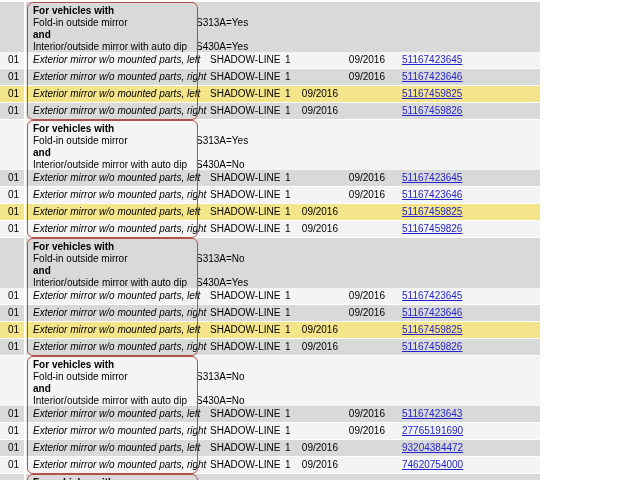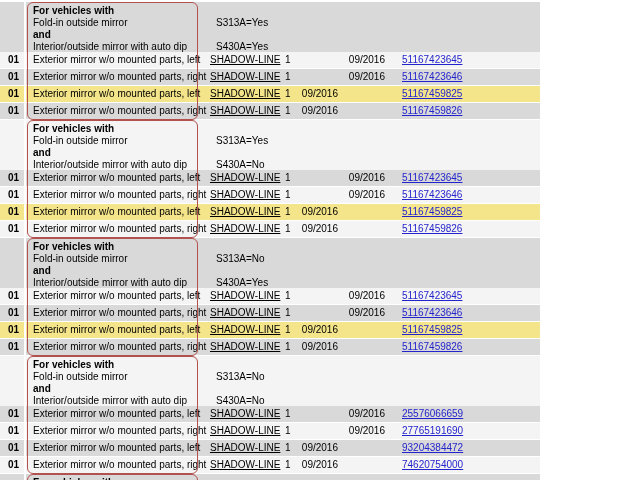"S313A=Yes" .gheader .val { left: 216px -> 196px }
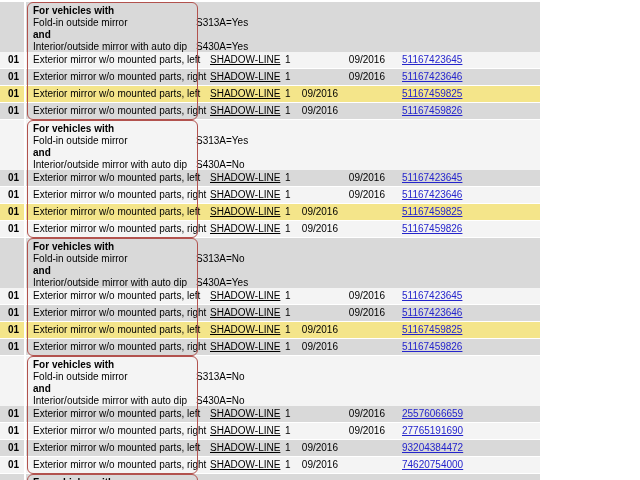"01" .pos { font-weight: bold -> none }
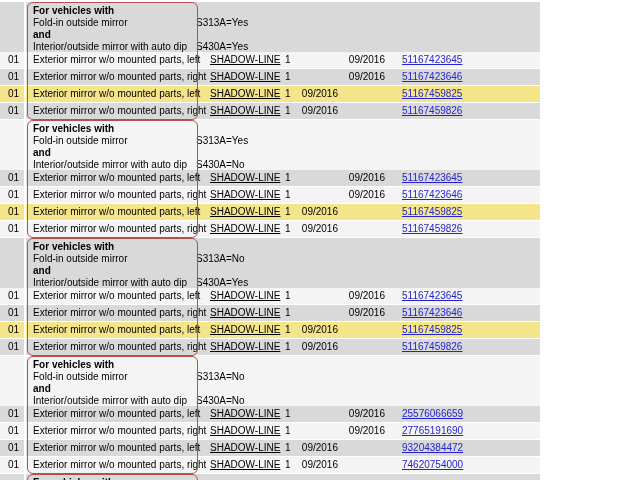"Exterior mirror w/o mounted parts," .desc { font-style: none -> italic }
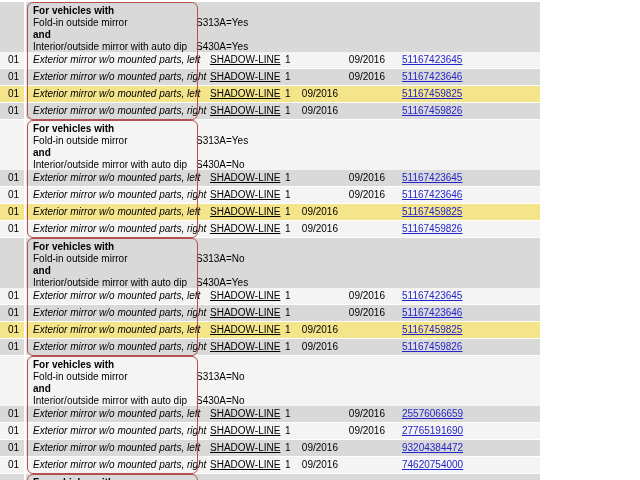"SHADOW-LINE" .series { text-decoration: underline -> none }
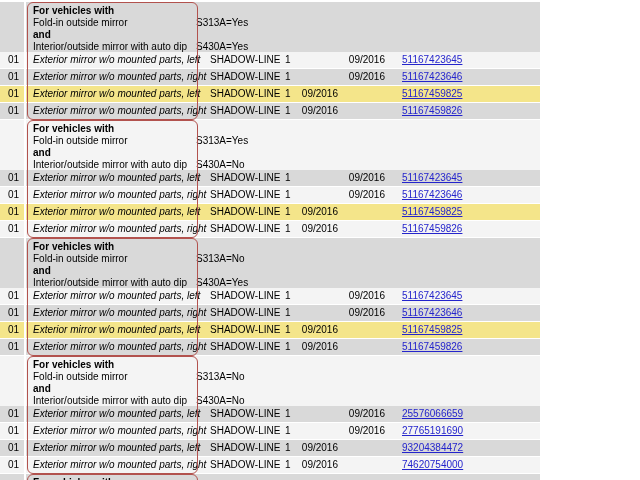"25576066659" a.c { text: 25576066659 -> 51167423643 }
